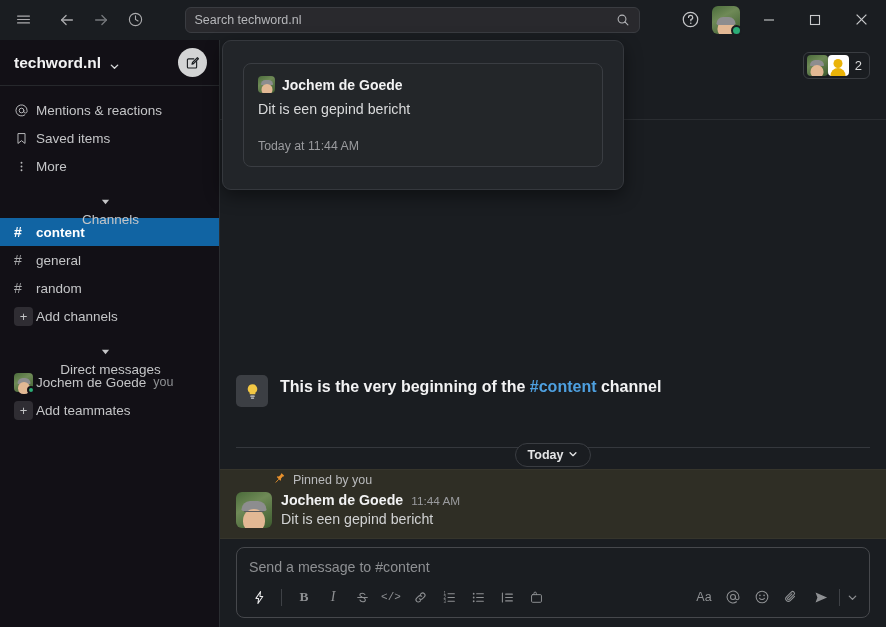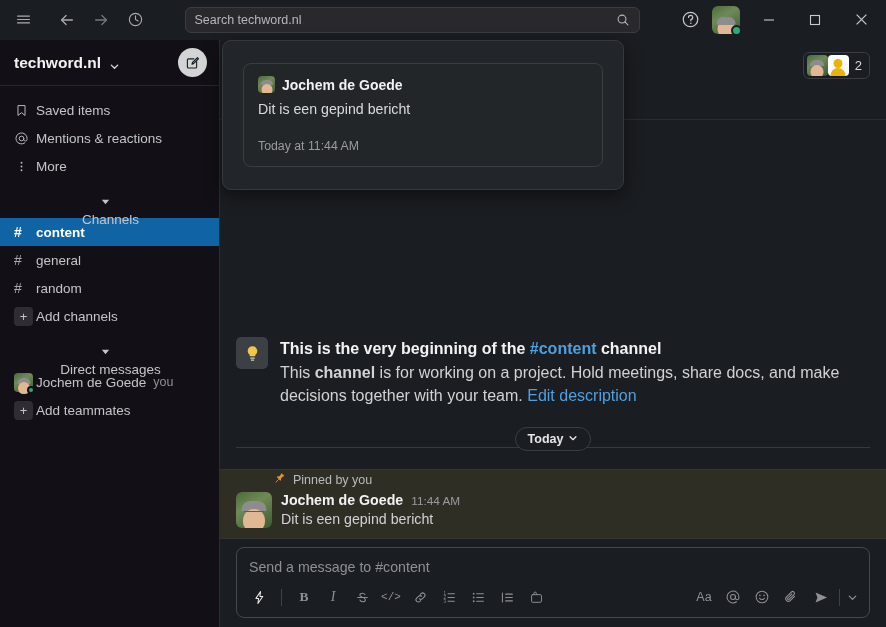"Saved items" div.navrow { order: before "Mentions & reactions" -> after "Mentions & reactions" }
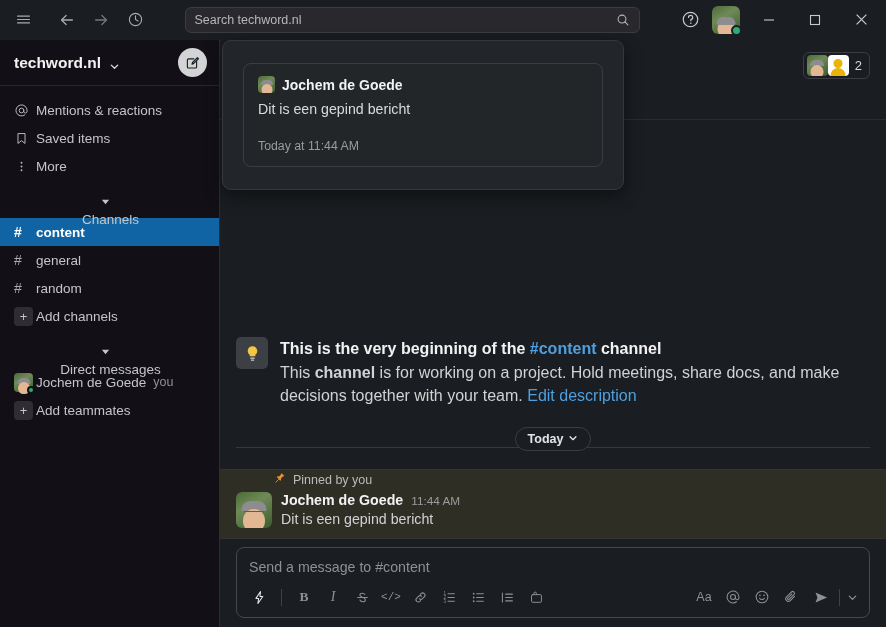"This channel is for working" div { html: <div> <span>This </span><strong>channel</strong><span> is for working on a project. Hold meetings, share docs, and make decisions together with your team. </span><span>Edit description</span> </div> -> none }
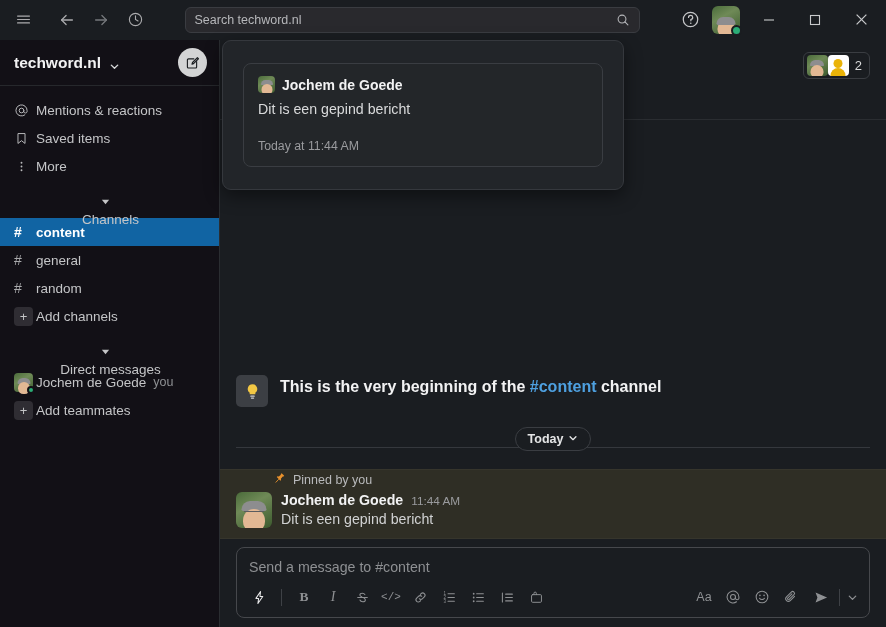"Today" .divider { align-items: flex-start -> flex-end }
